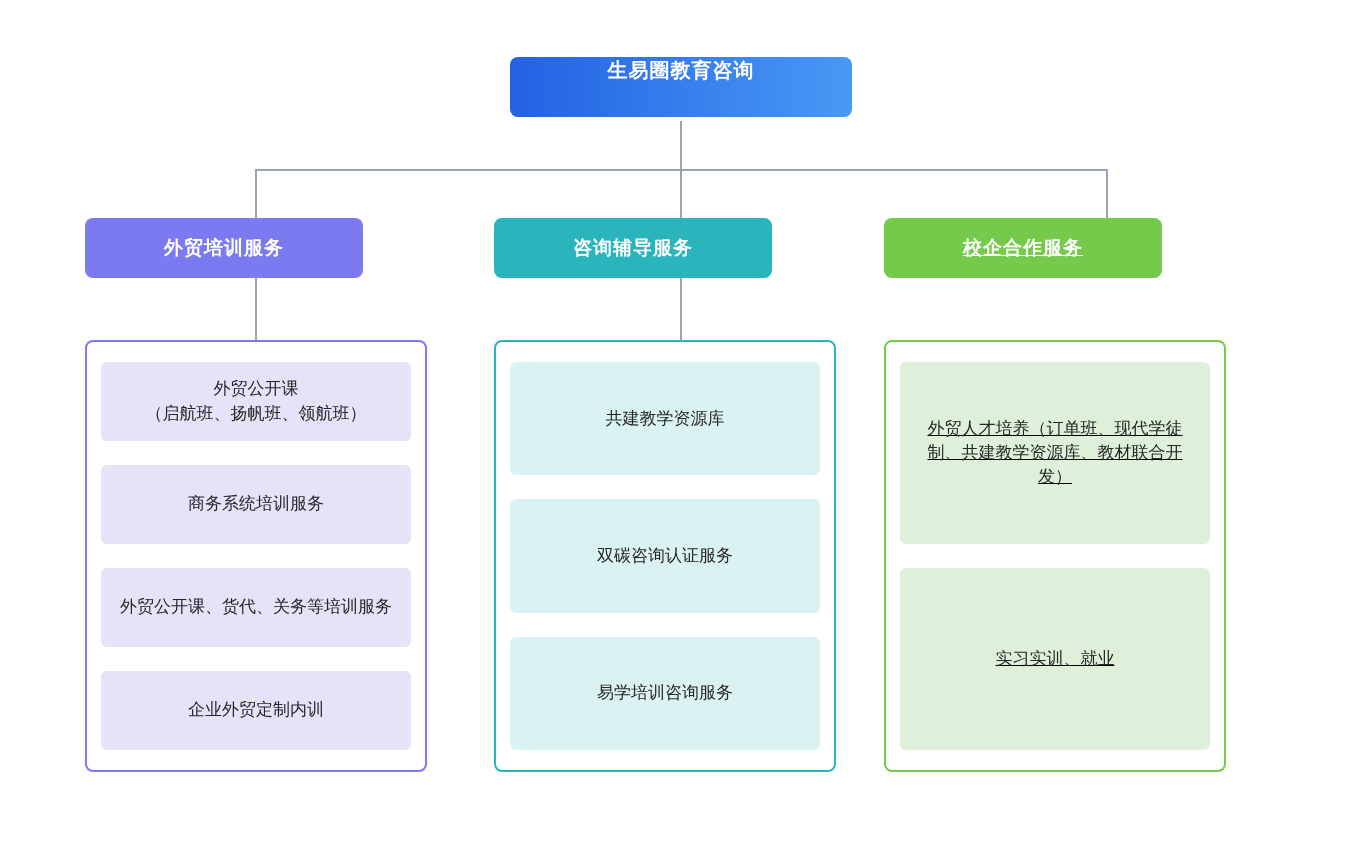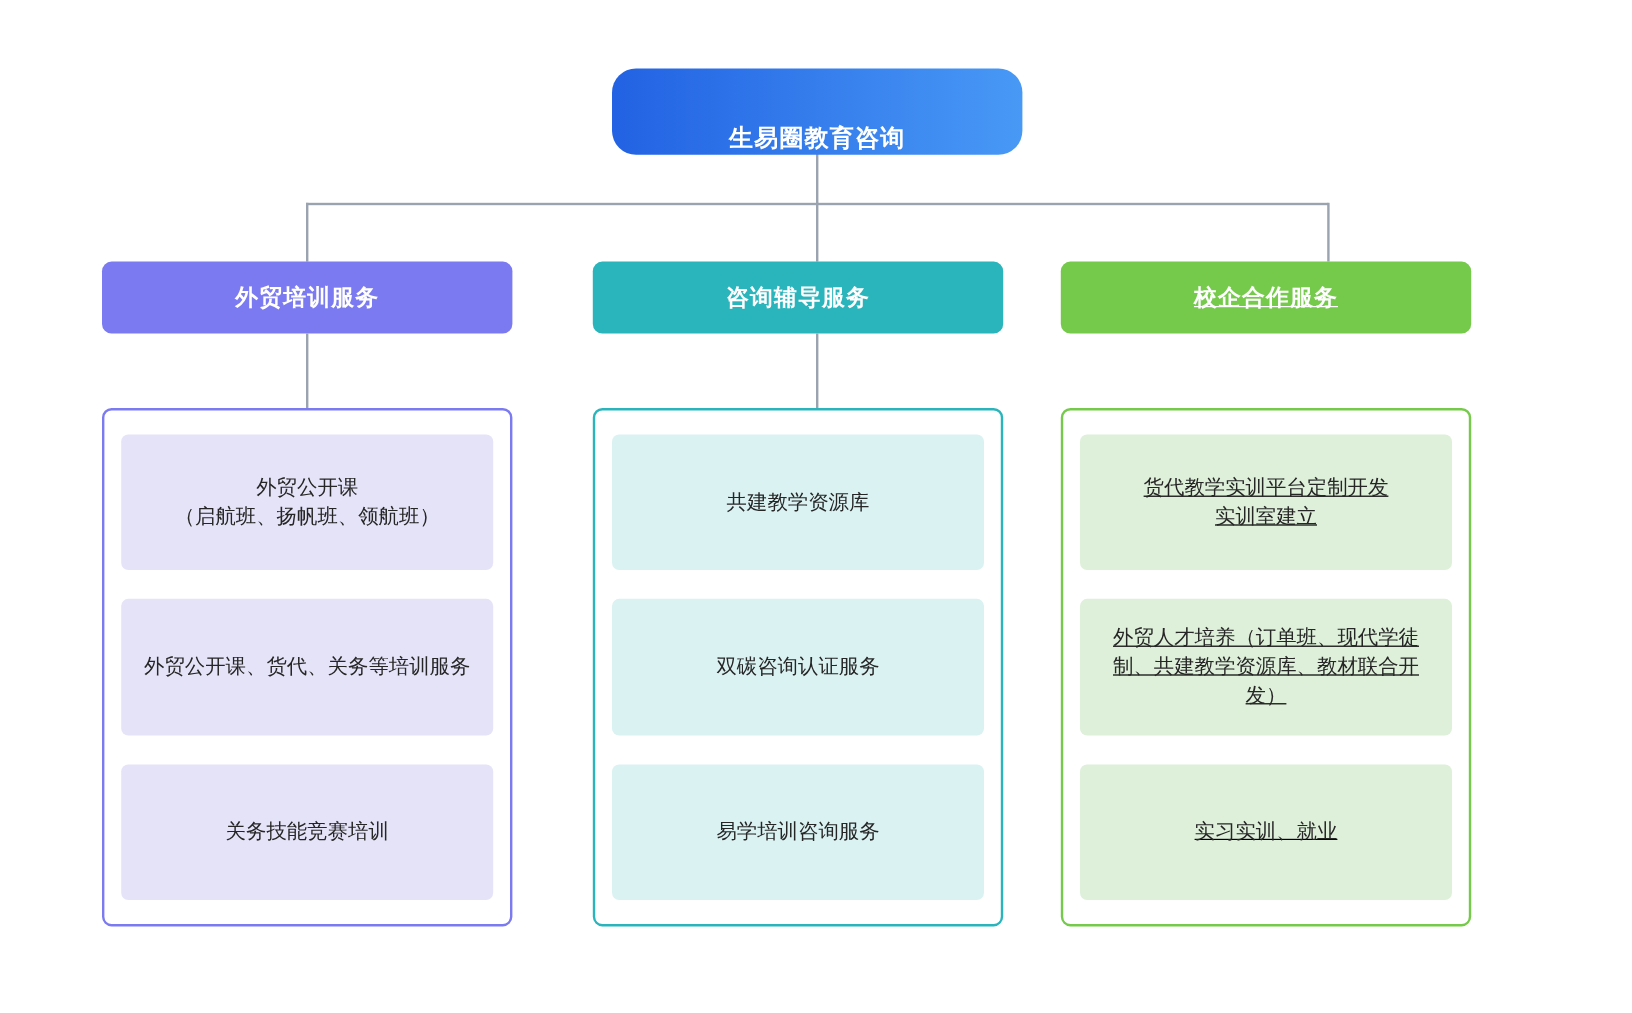"生易圈教育咨询" .root-node { align-items: flex-end -> flex-start; border-radius: 20px -> 8px; height: 72px -> 60px }
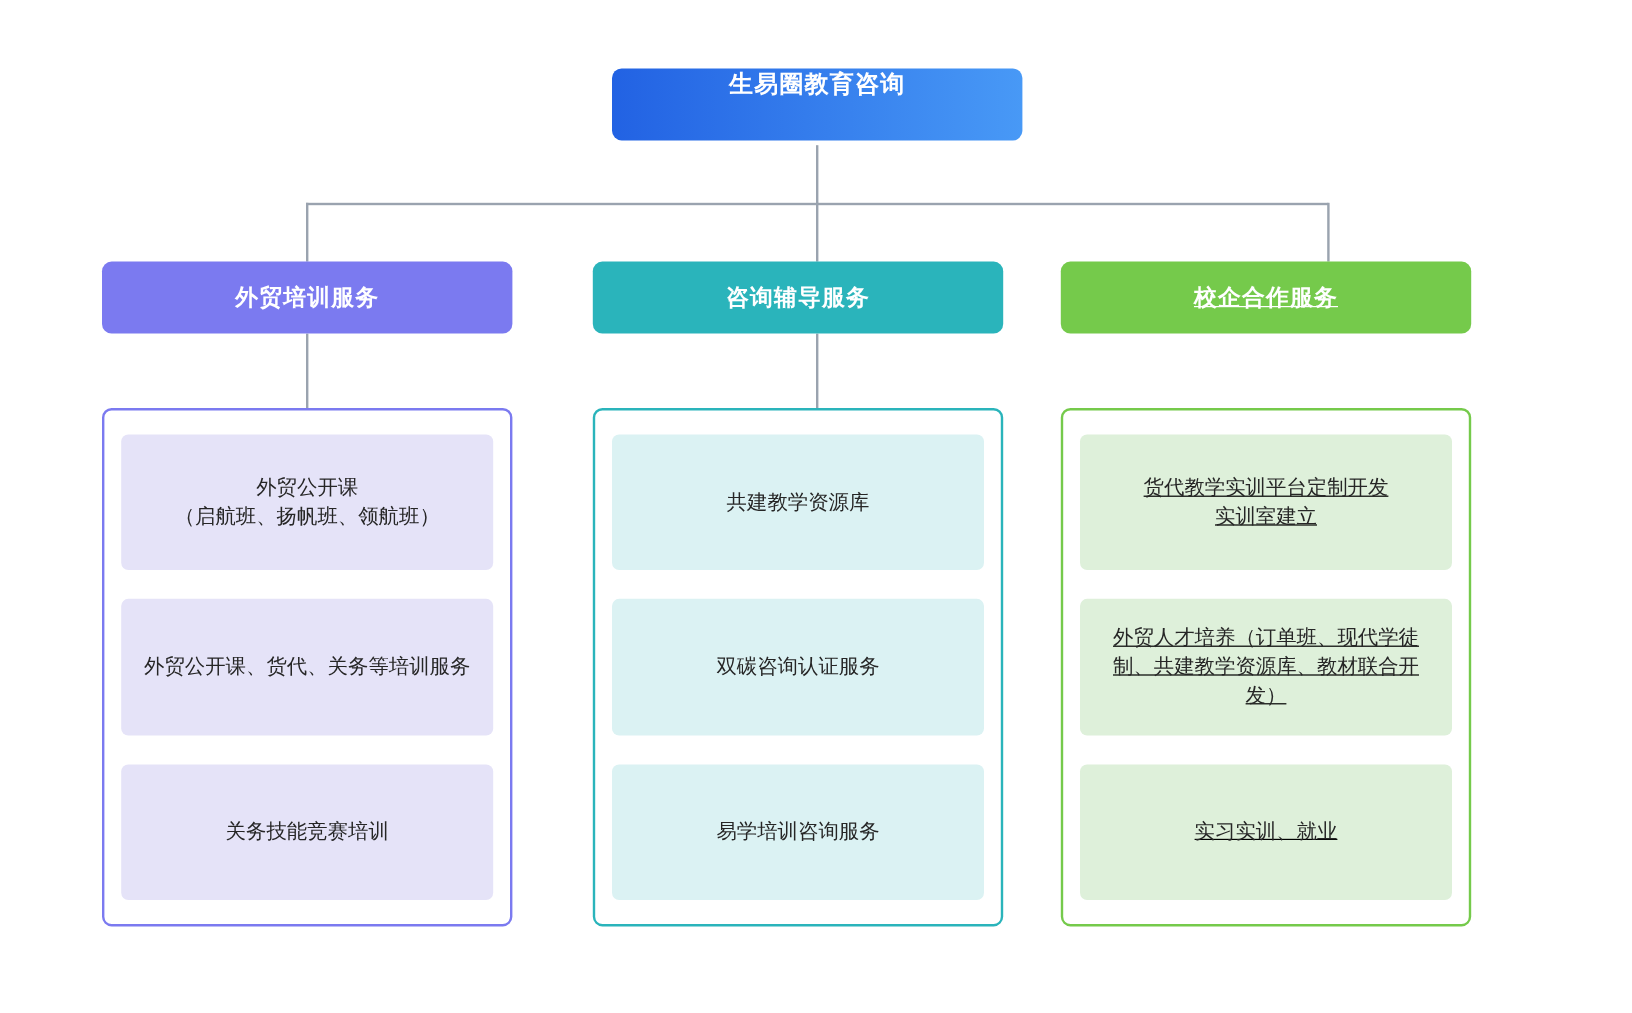"外贸培训服务" .col-header { width: 342px -> 278px }
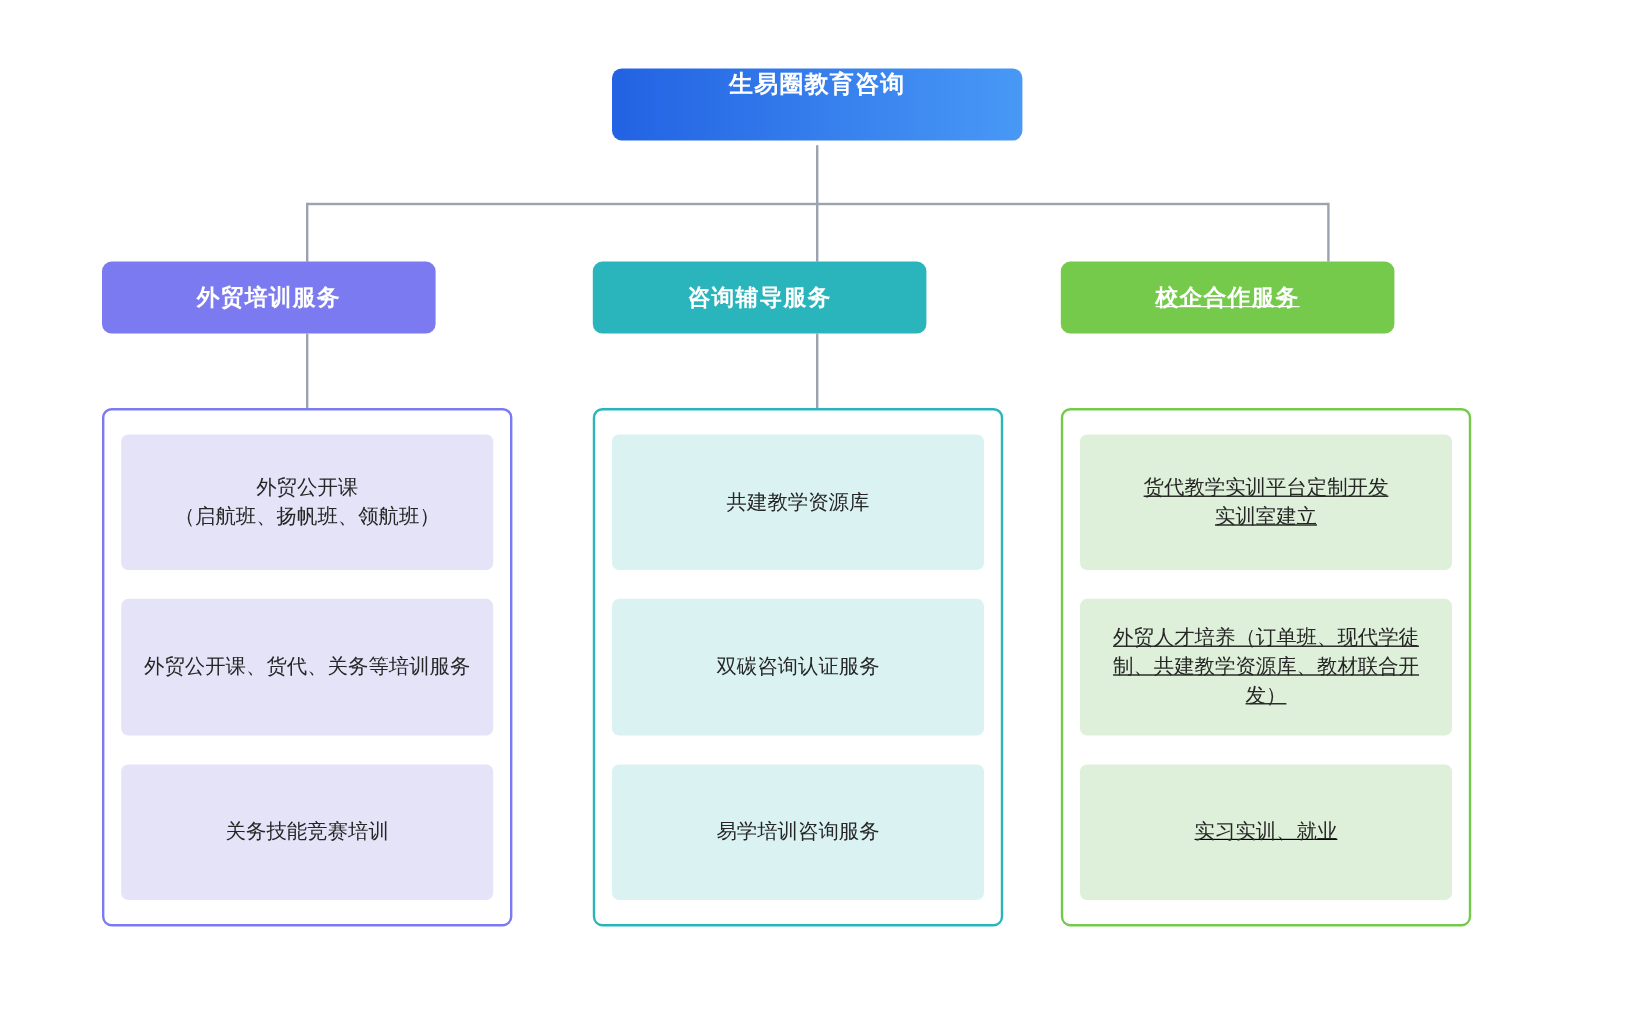"货代教学实训平台定制开发" div.item { html: <div>货代教学实训平台定制开发 实训室建立</div> -> none }
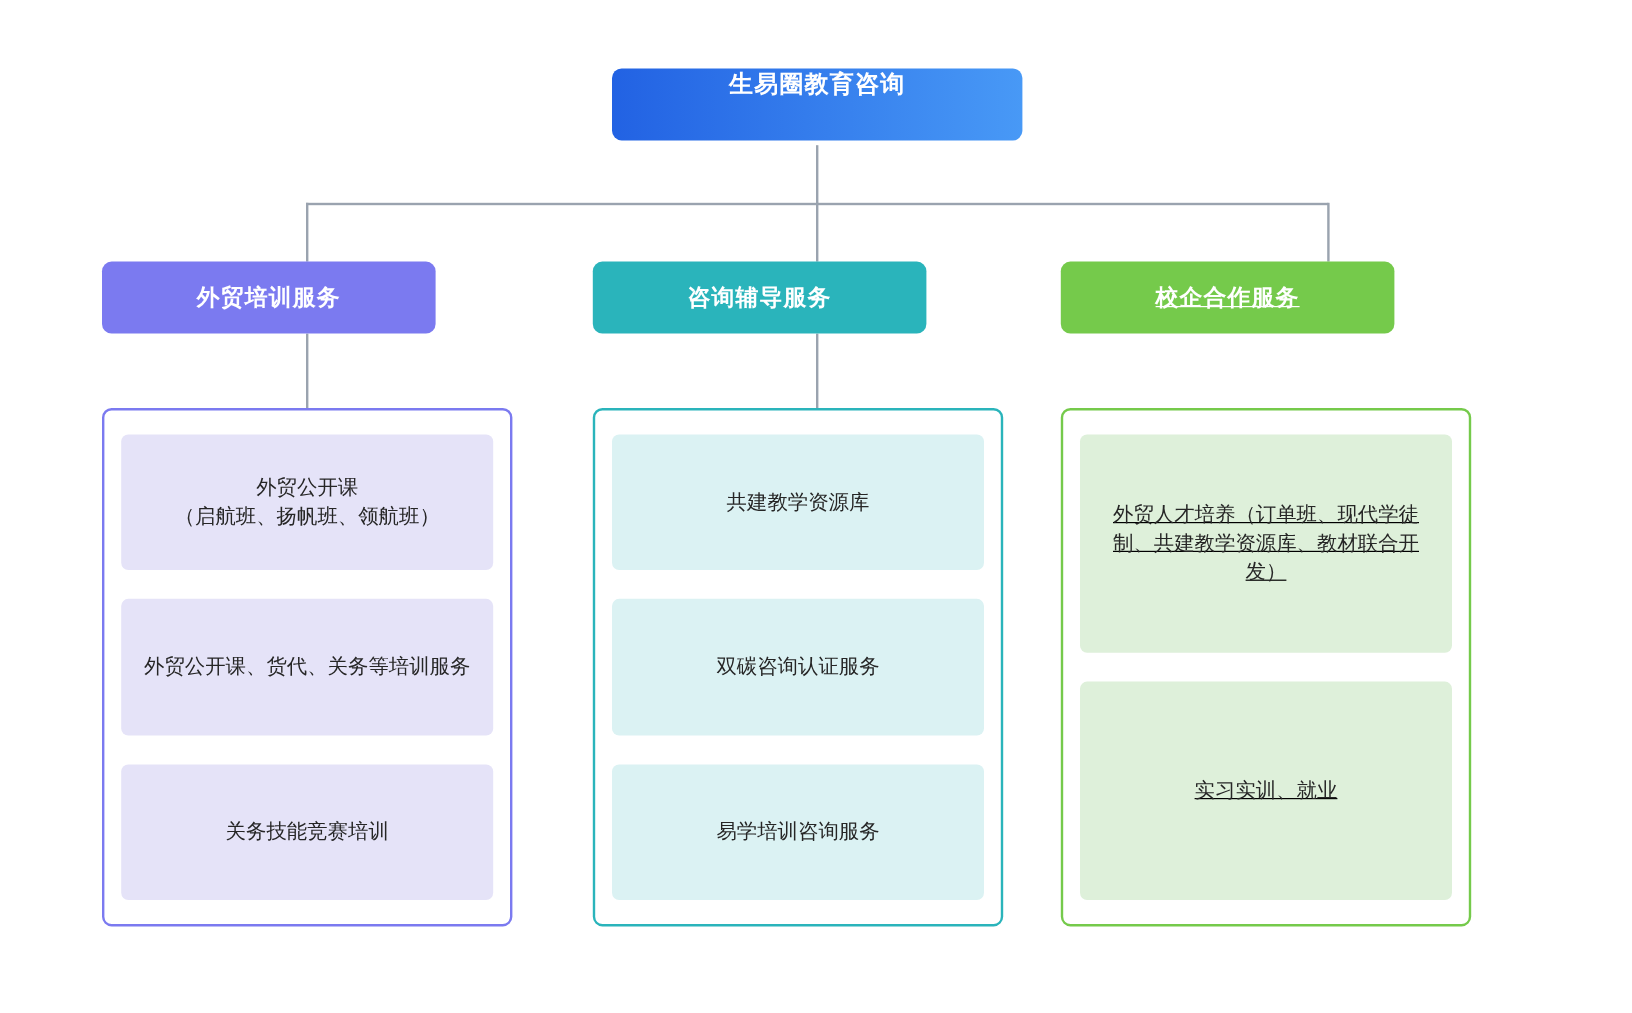"商务系统培训服务" div.item { html: none -> <div>商务系统培训服务</div> }
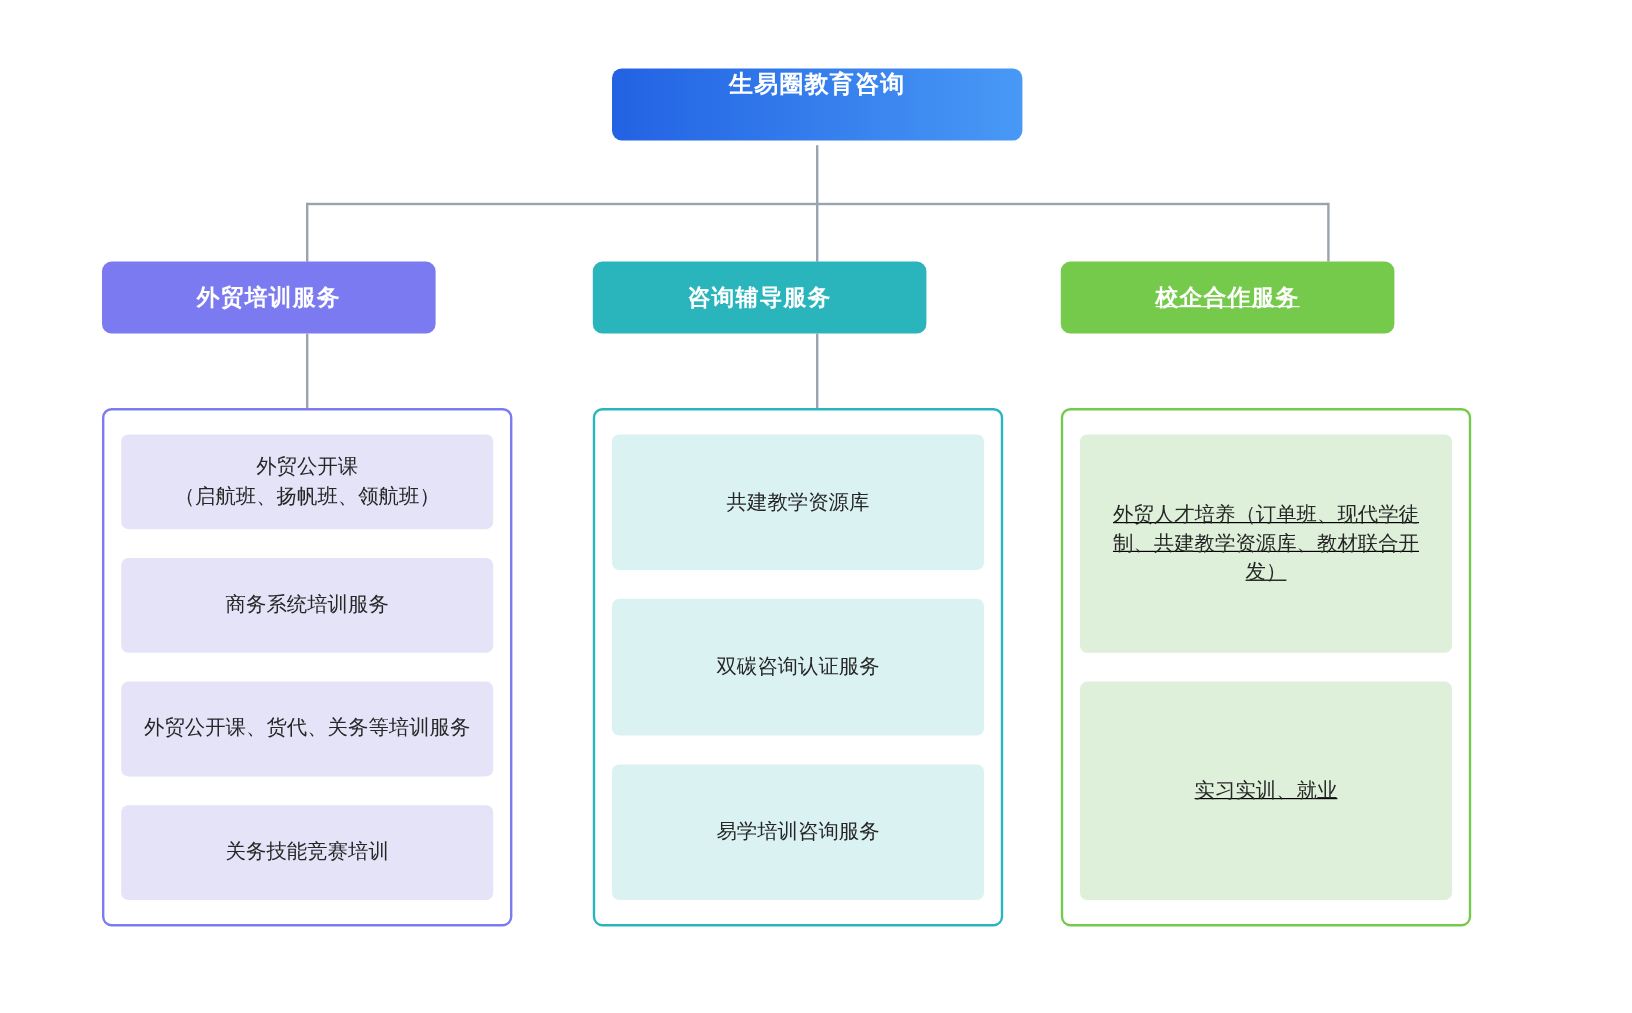"关务技能竞赛培训" div.item { text: 关务技能竞赛培 -> 企业外贸定制内 }
